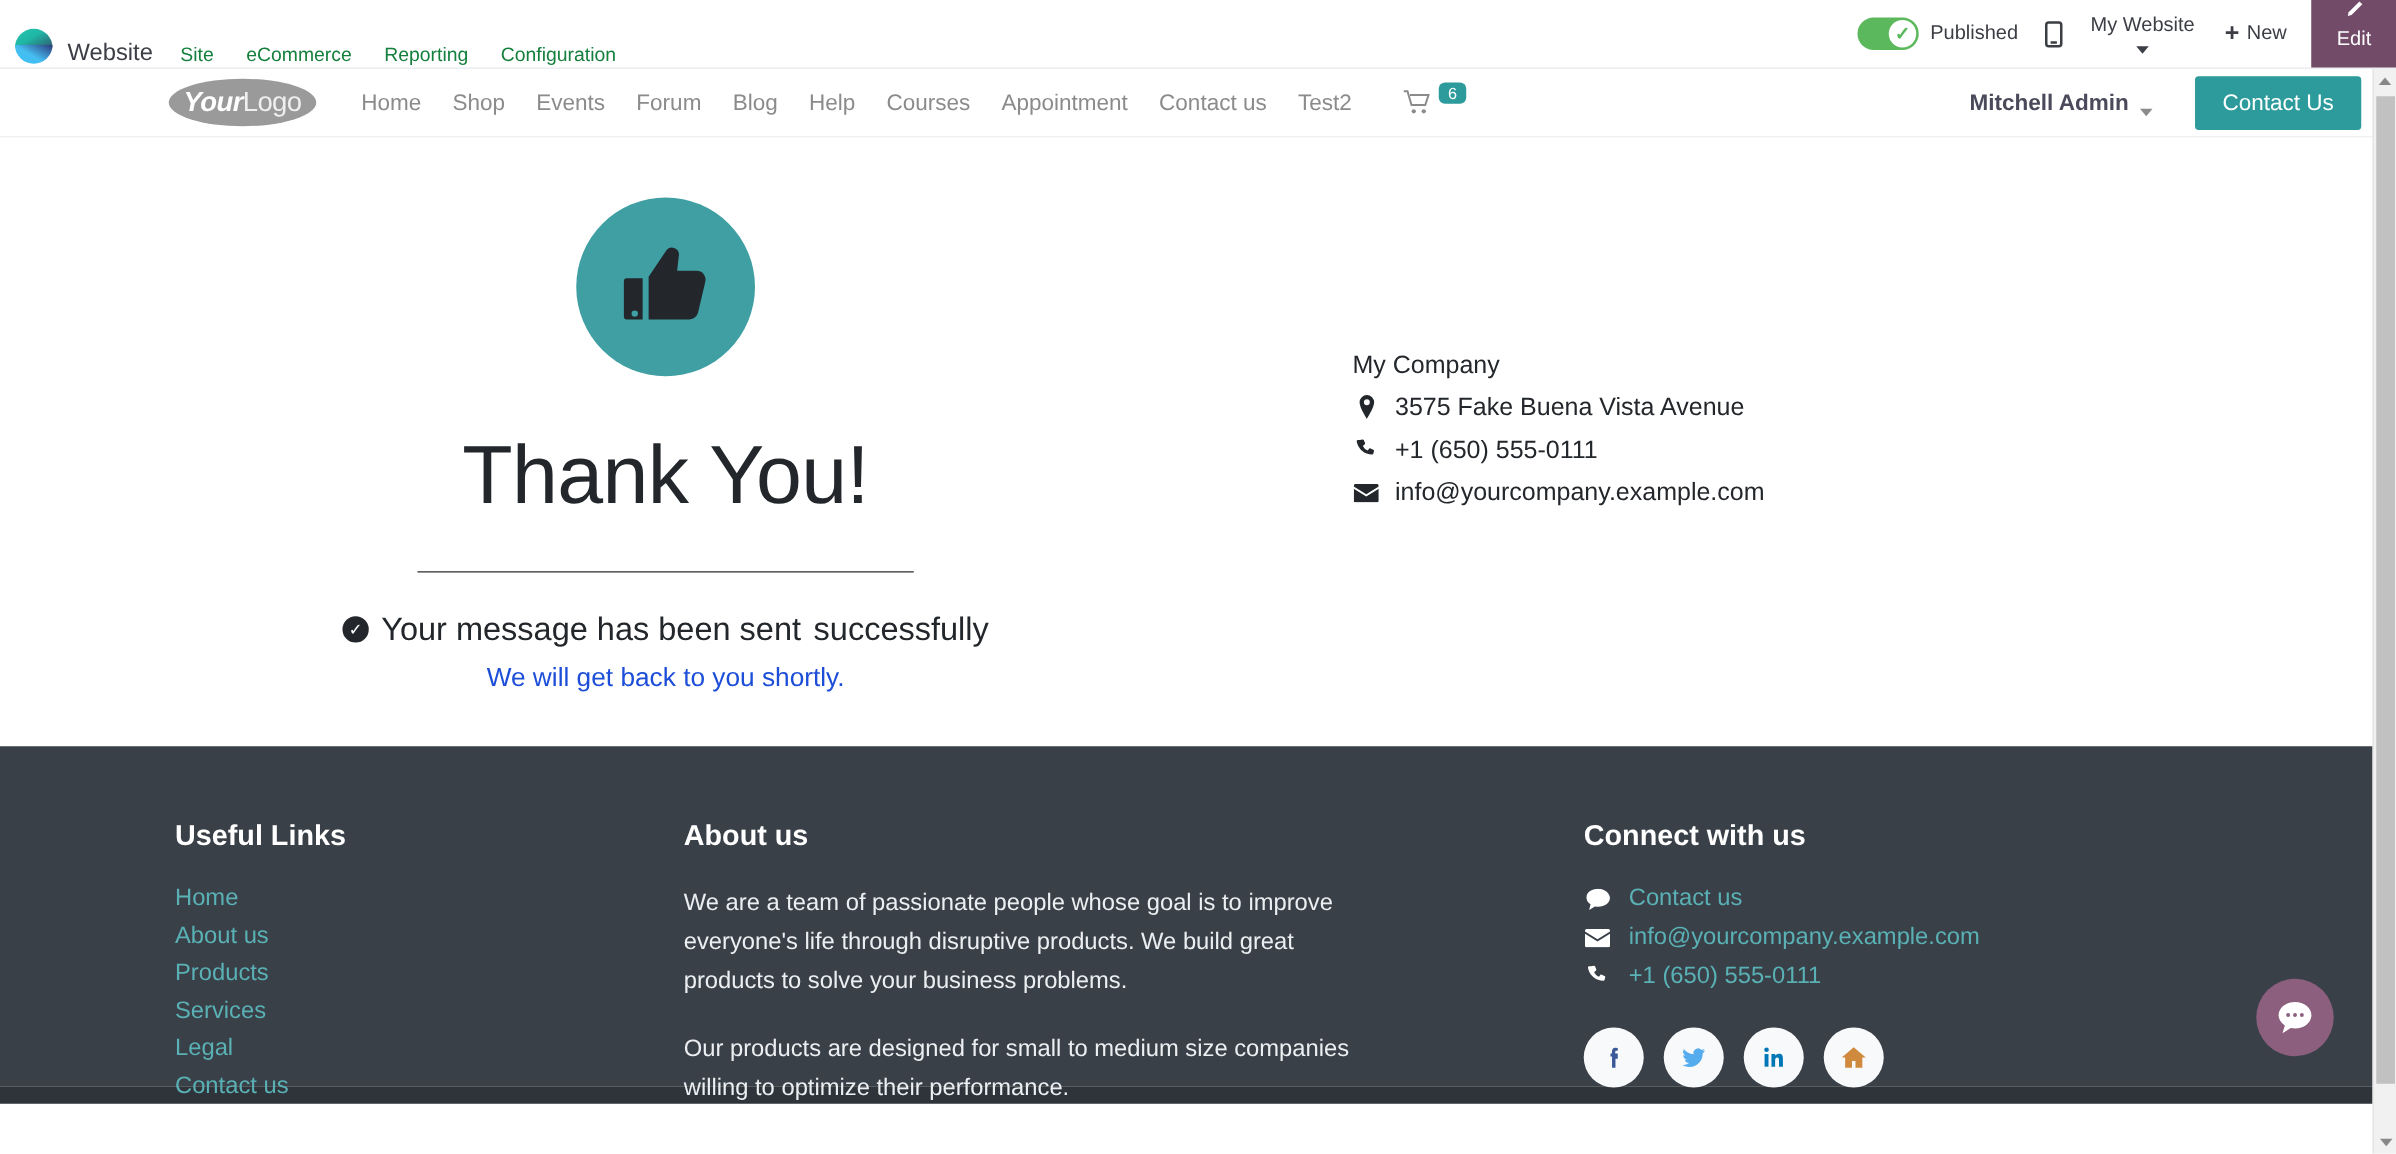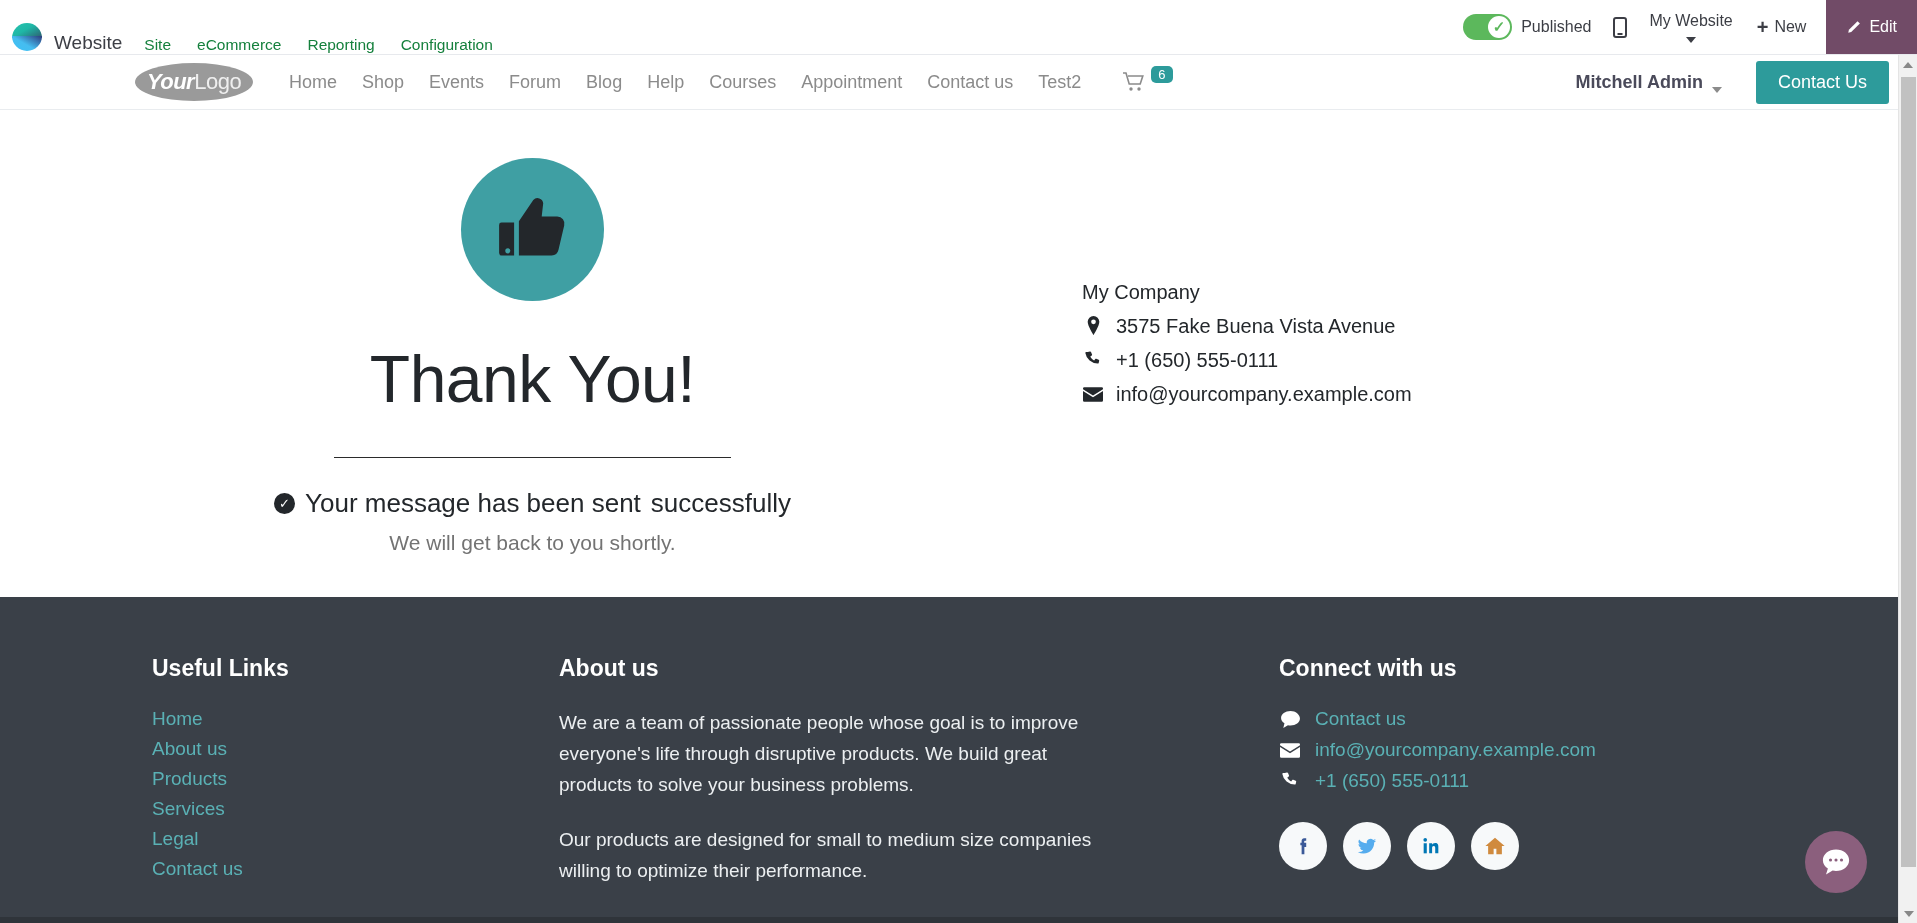"Edit" .edit-btn { flex-direction: none -> column }
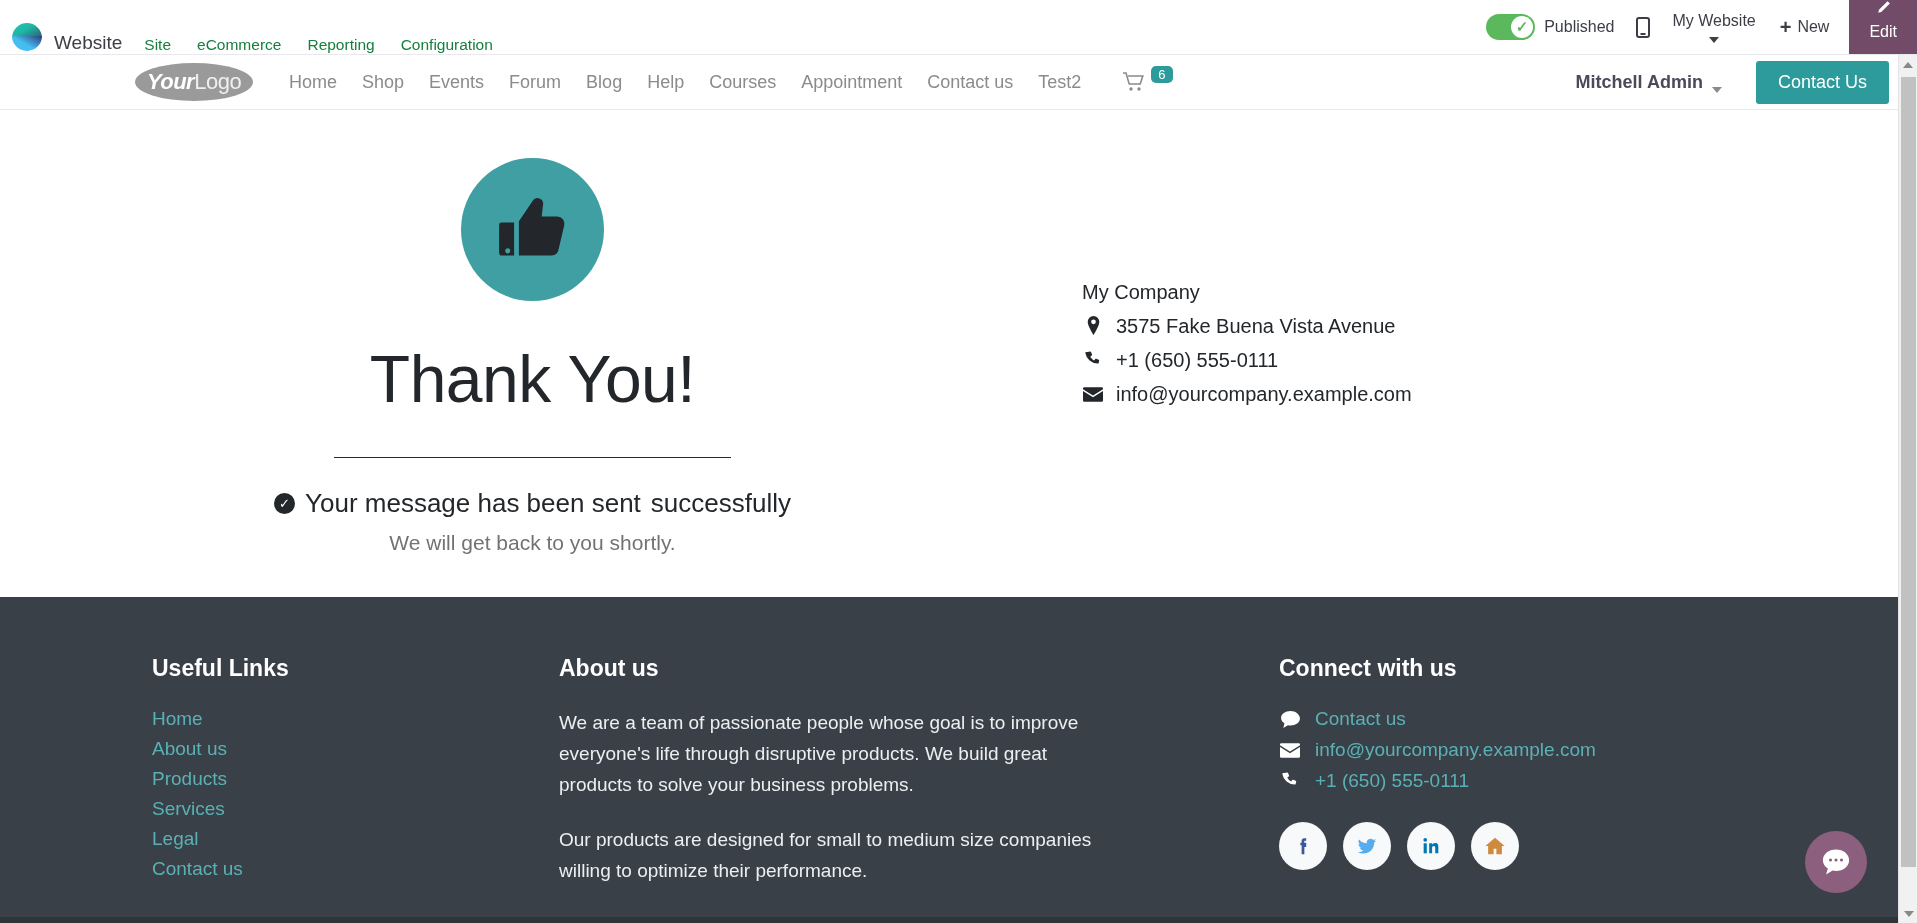"We will get back to" .sub-line { color: #737373 -> #1d4ed8 }
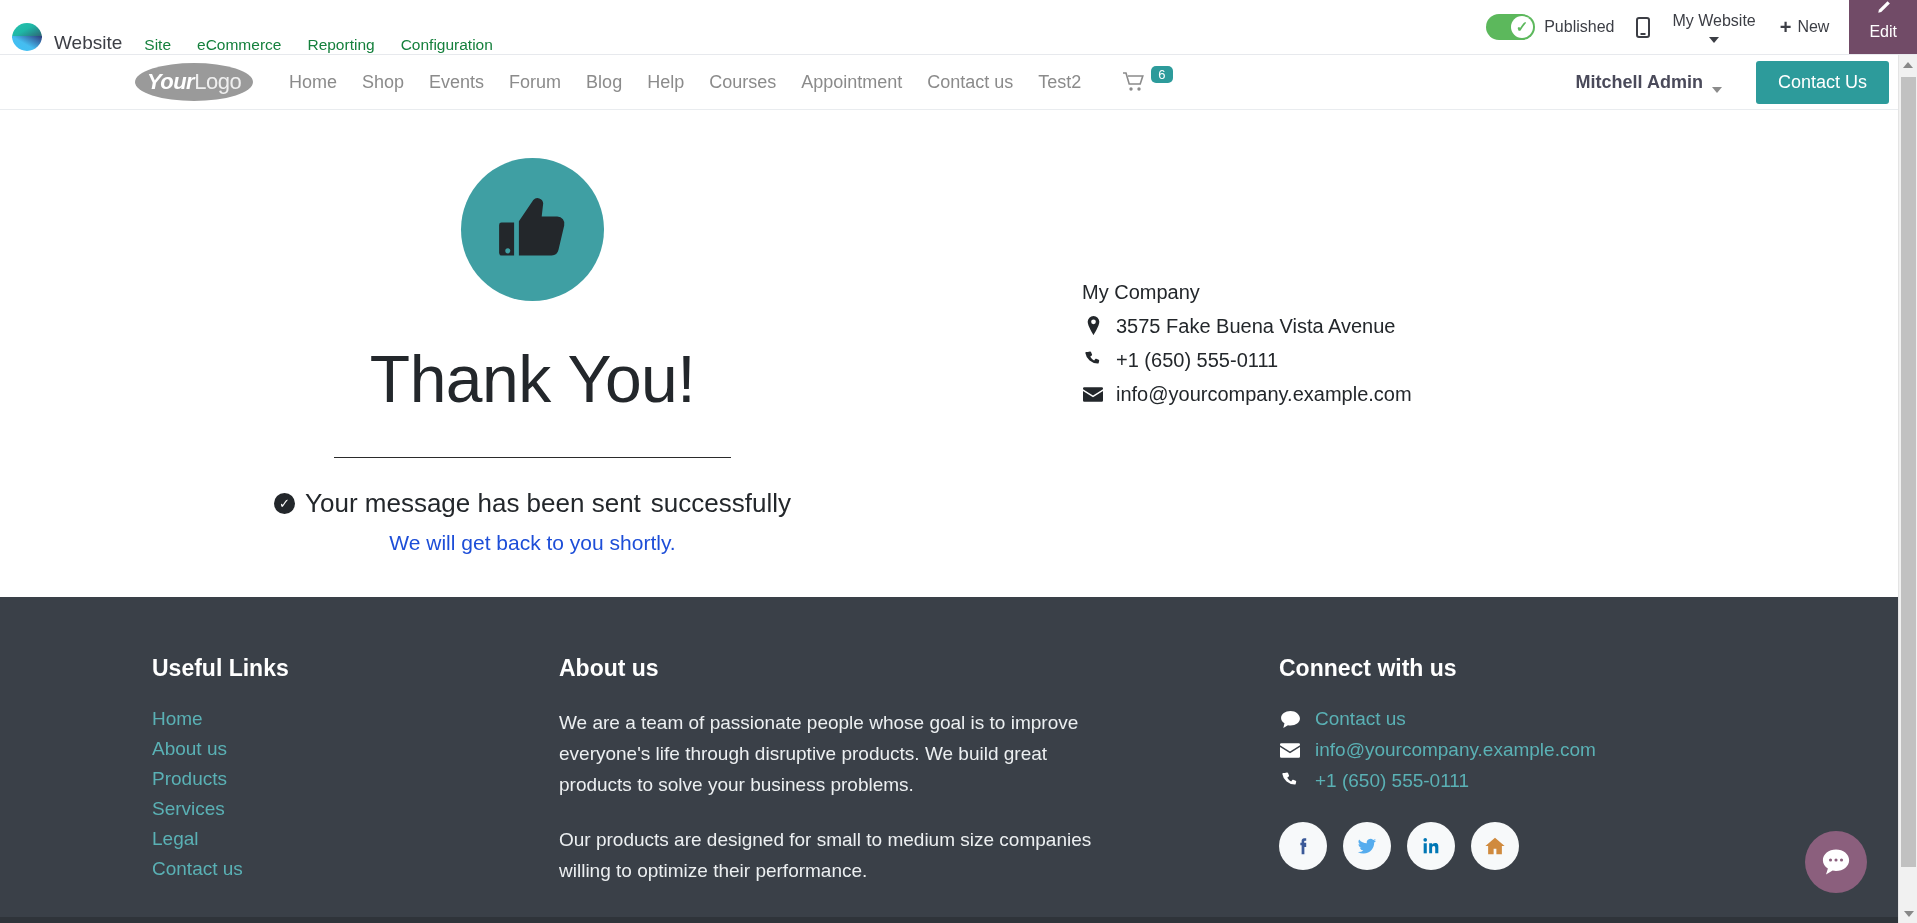"Useful Links" .footer { height: 320px -> 272px; padding: 58px 0 0 12px -> 58px 0 0 0 }
